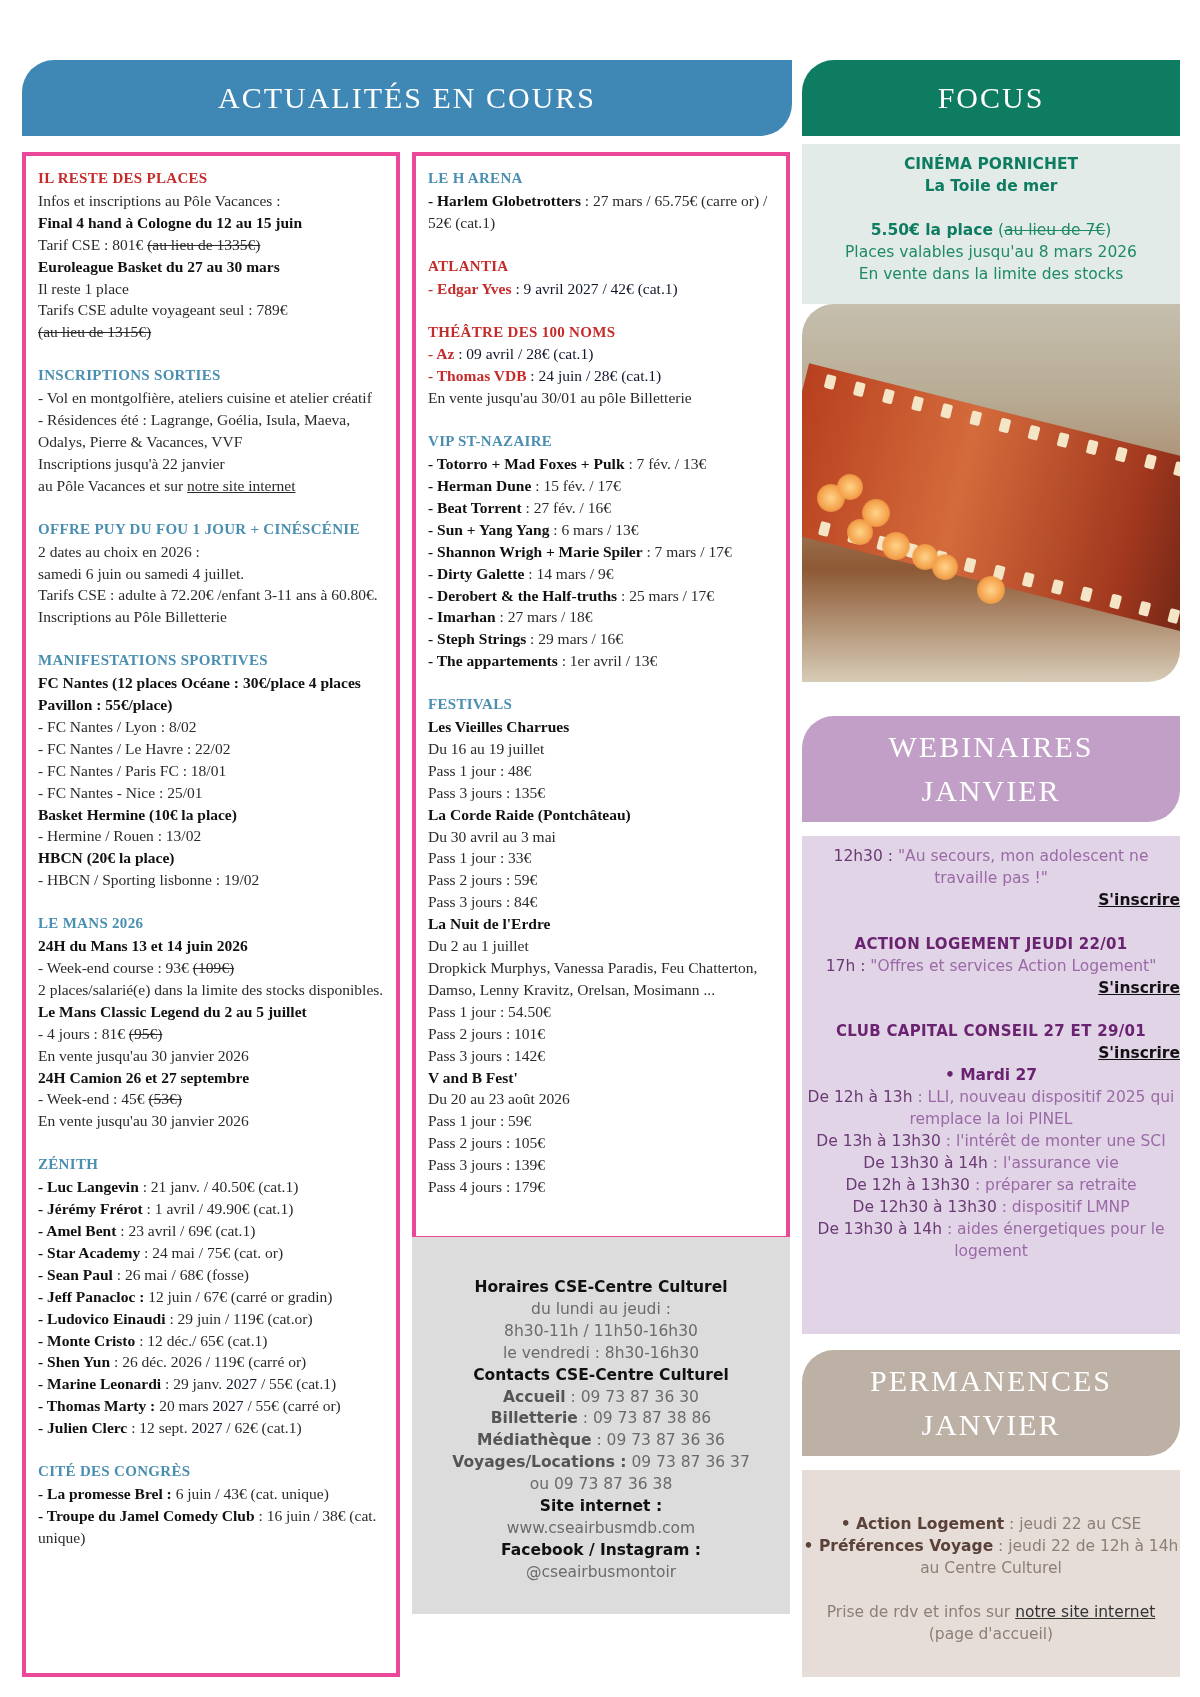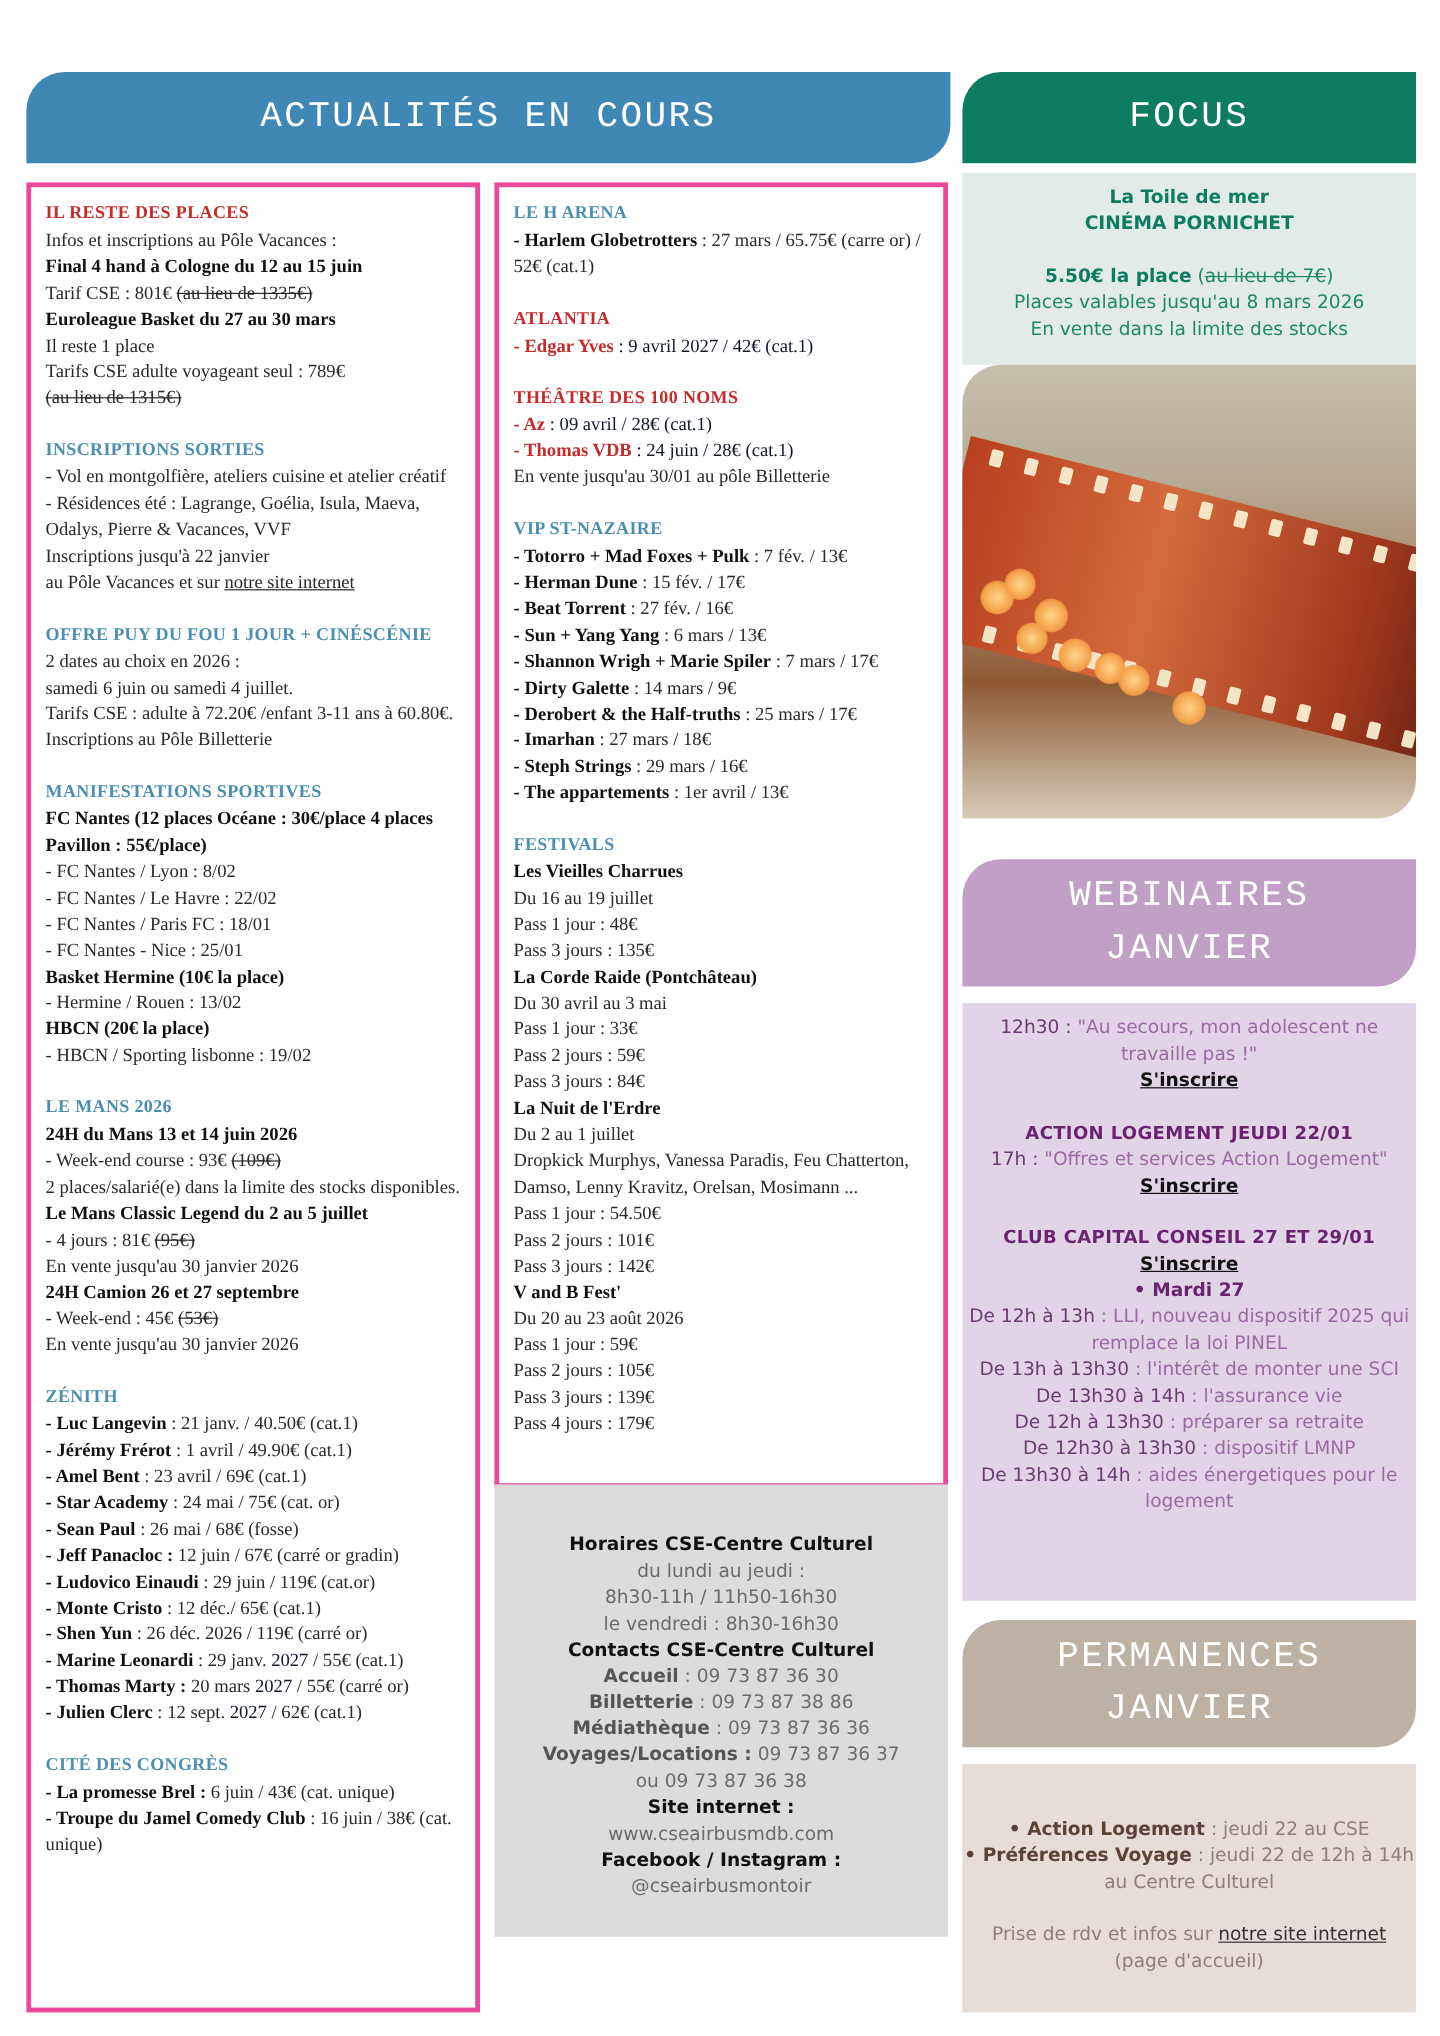"ACTUALITÉS EN COURS" .banner { font-family: Liberation Mono, monospace -> Liberation Serif, serif }
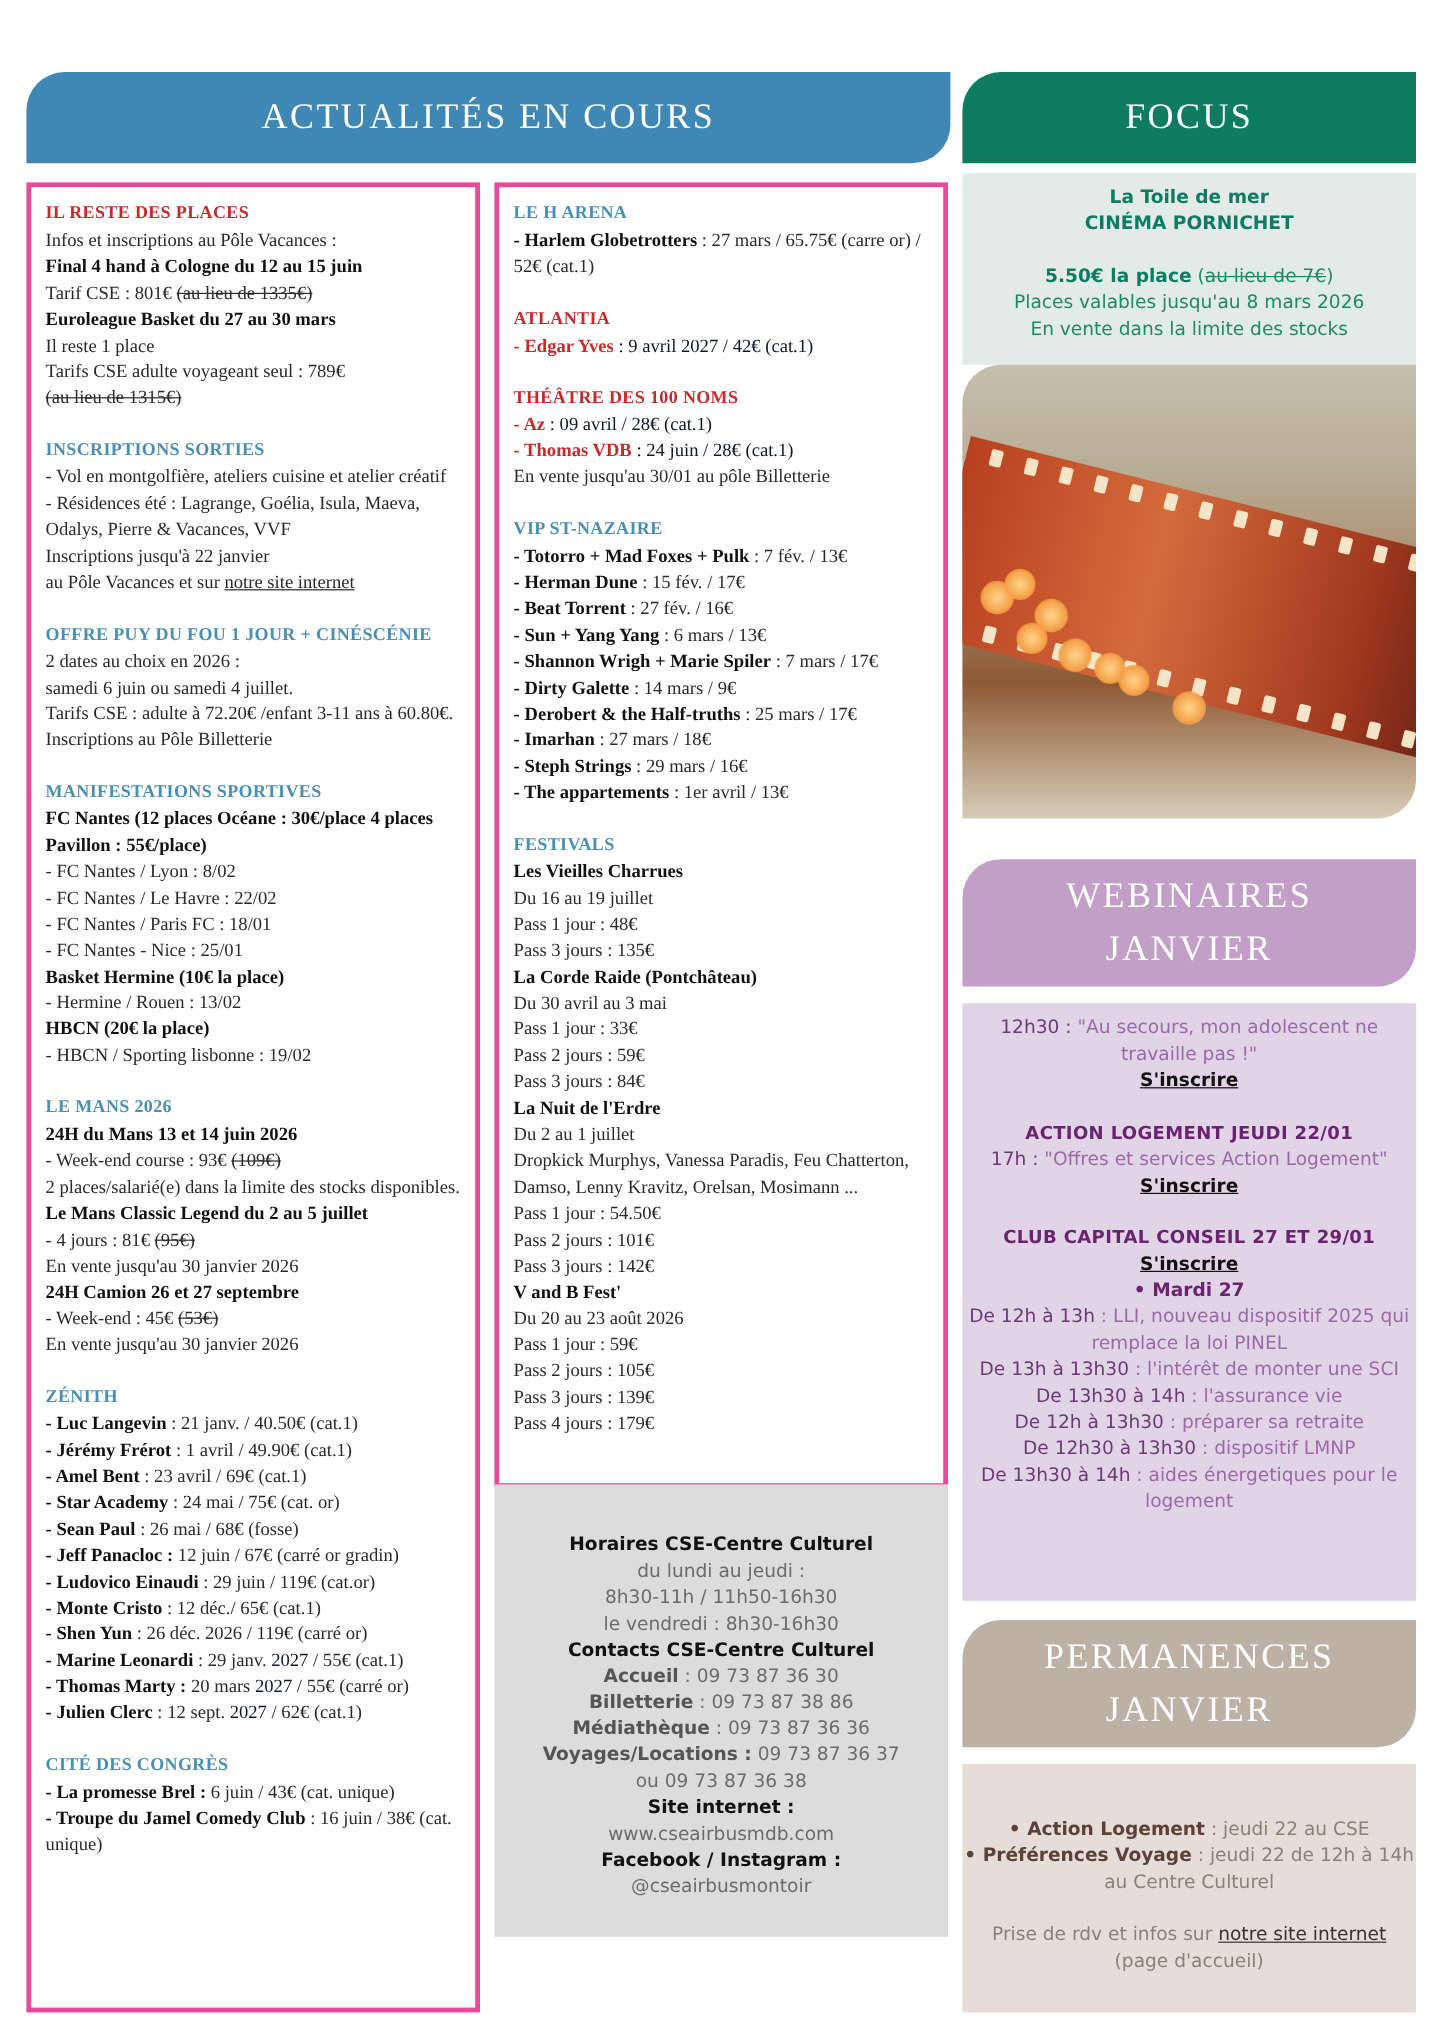"La Toile de mer" div.g { order: before "CINÉMA PORNICHET" -> after "CINÉMA PORNICHET" }
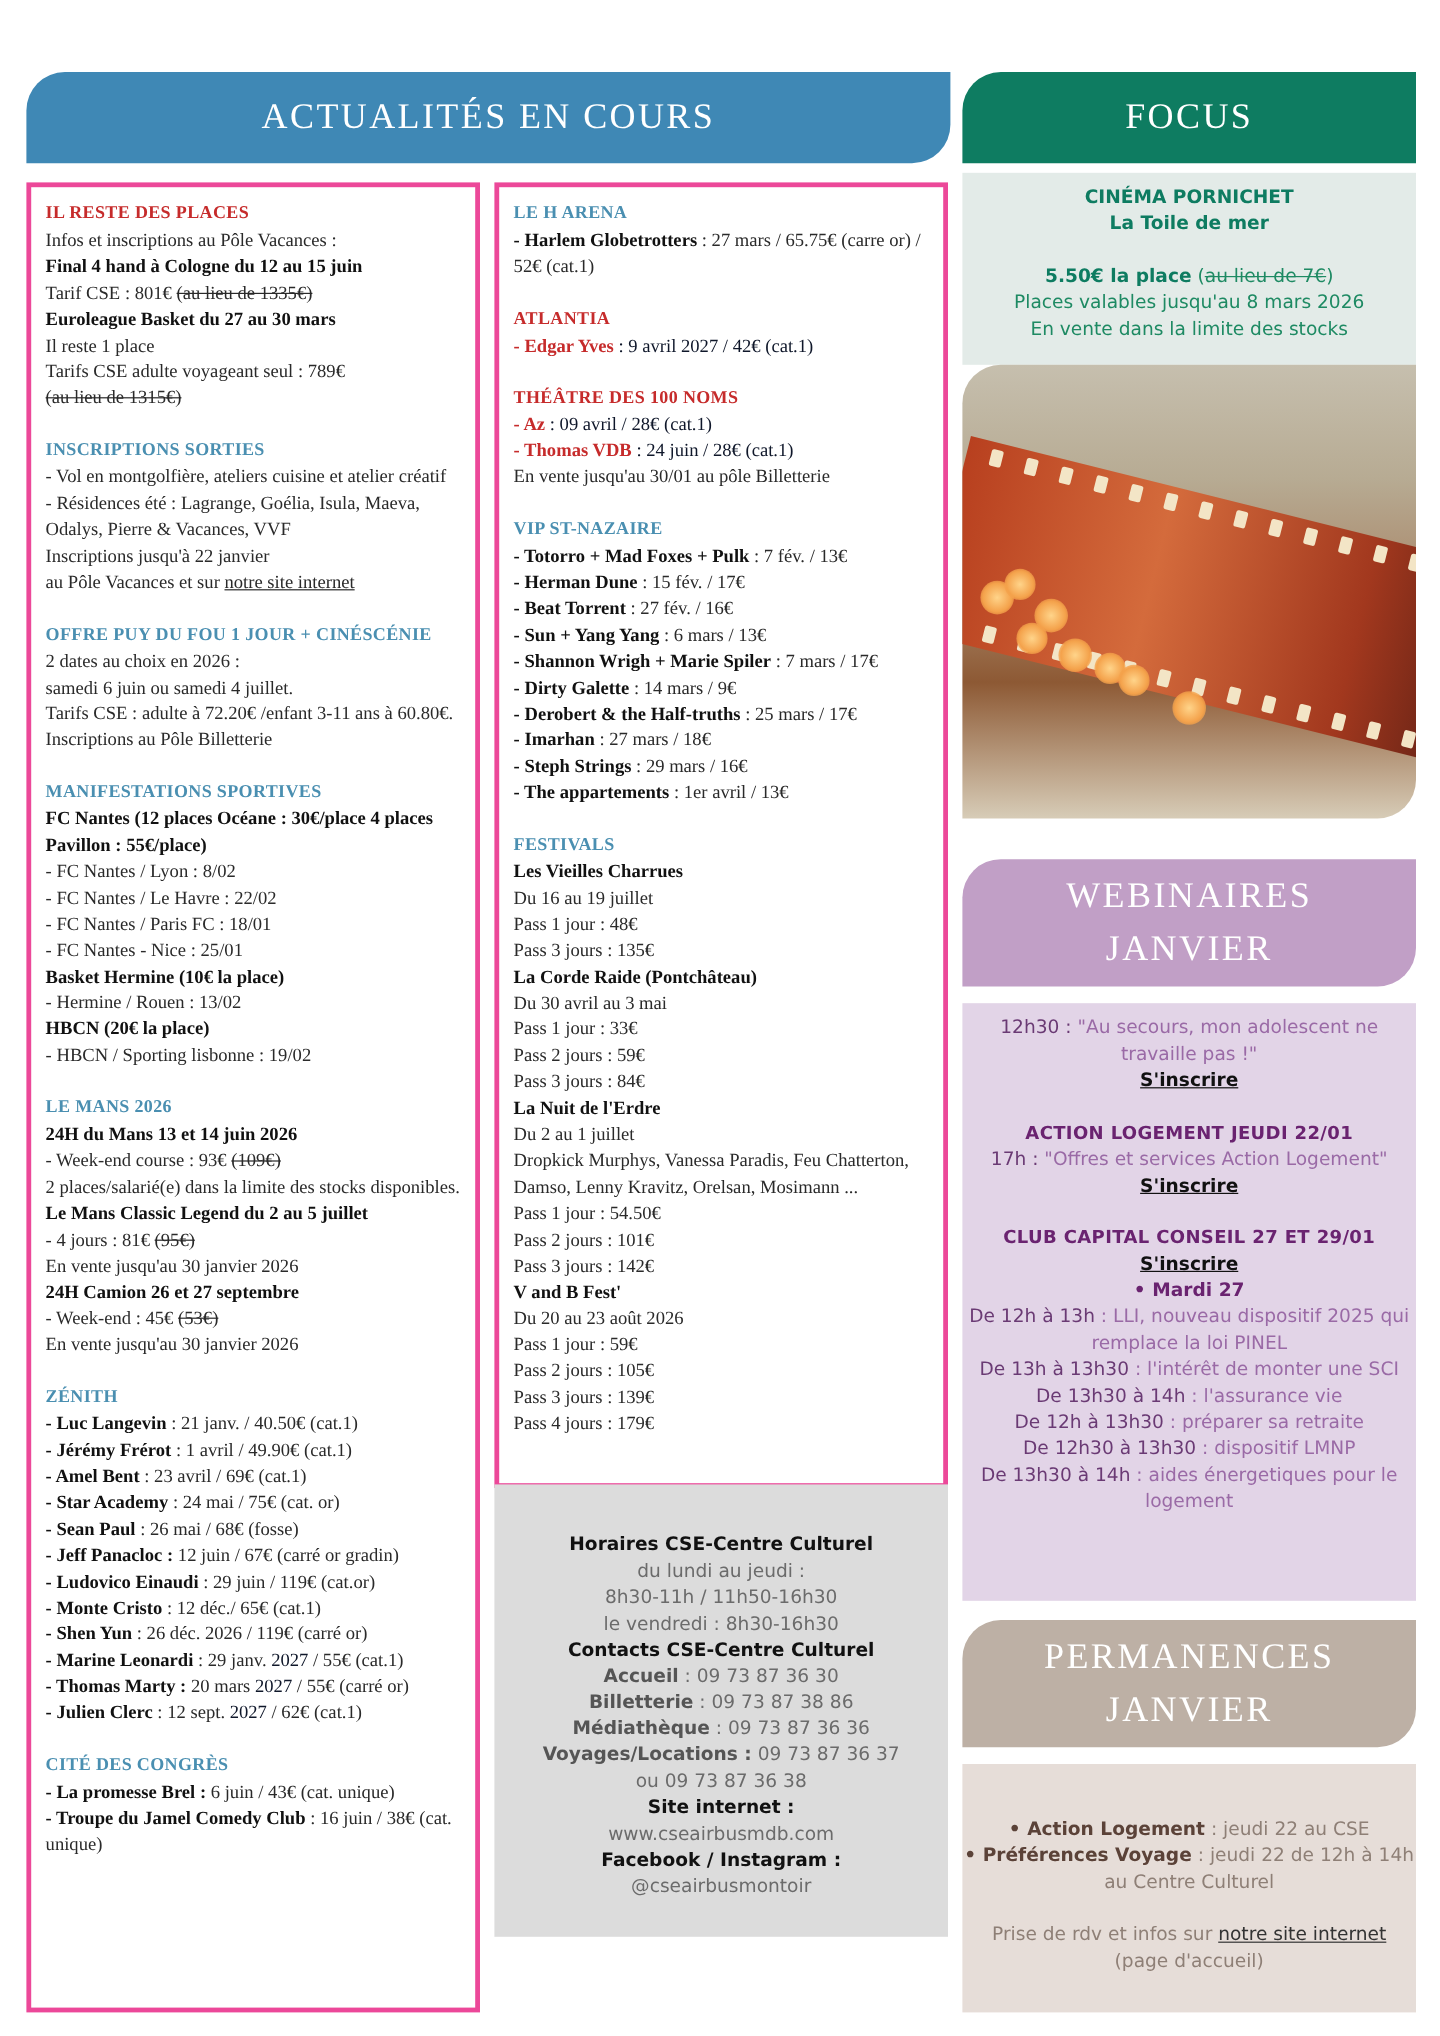"S'inscrire" .web-box .reg { text-align: none -> right }
